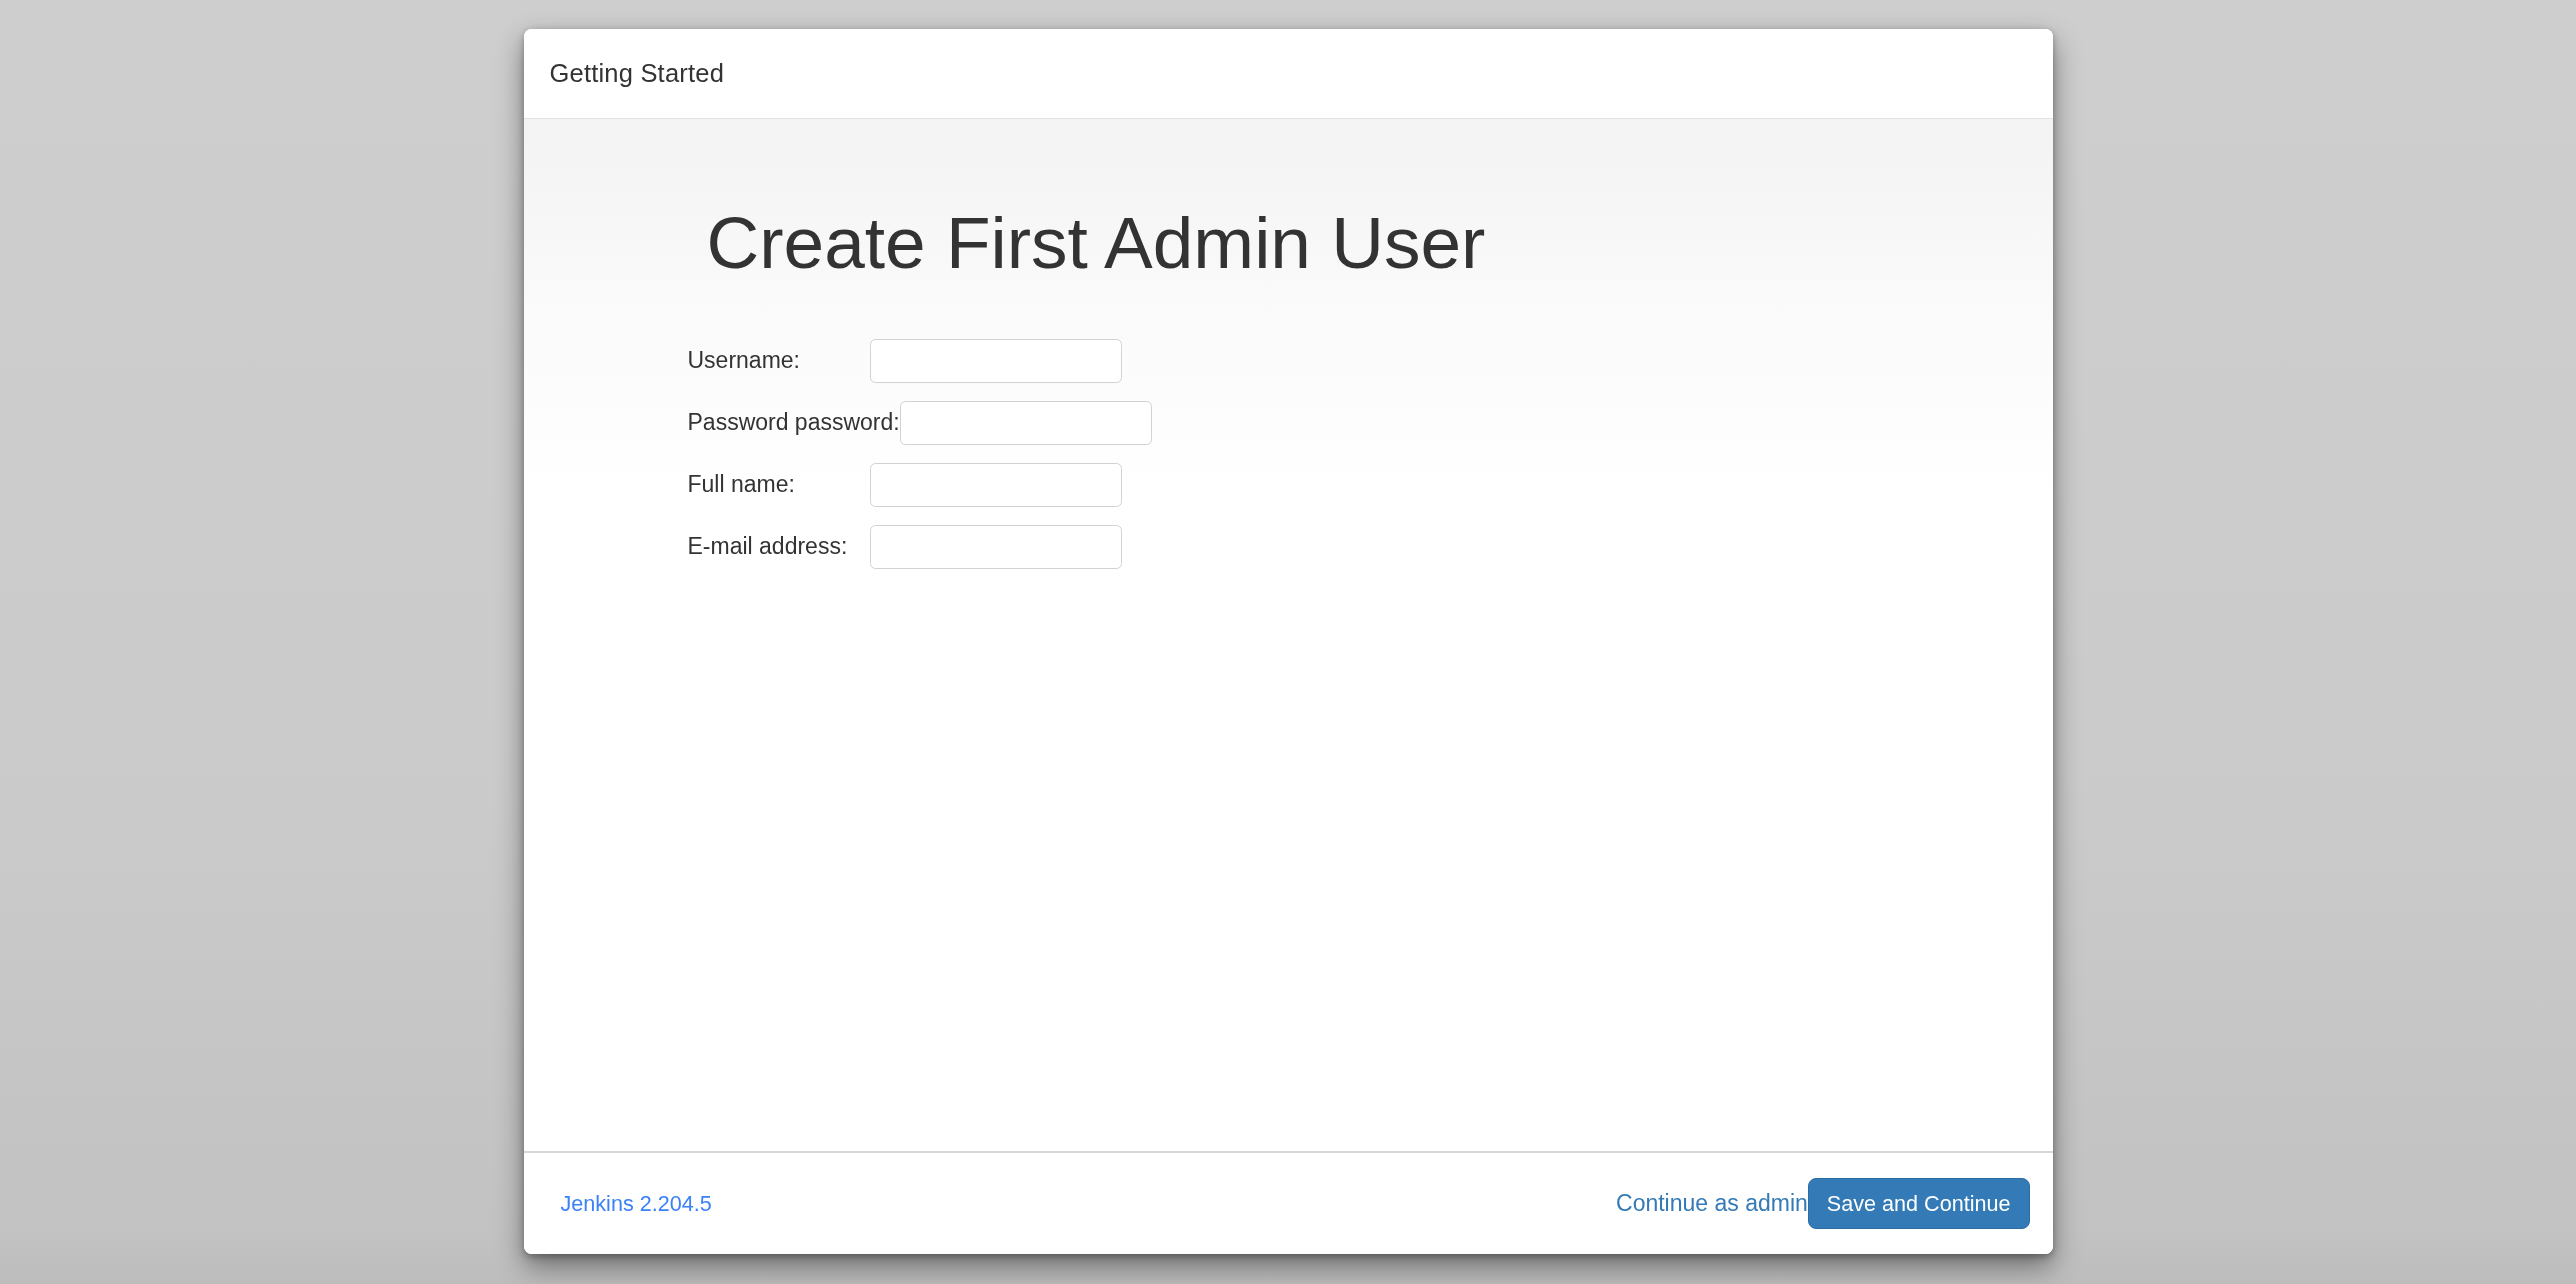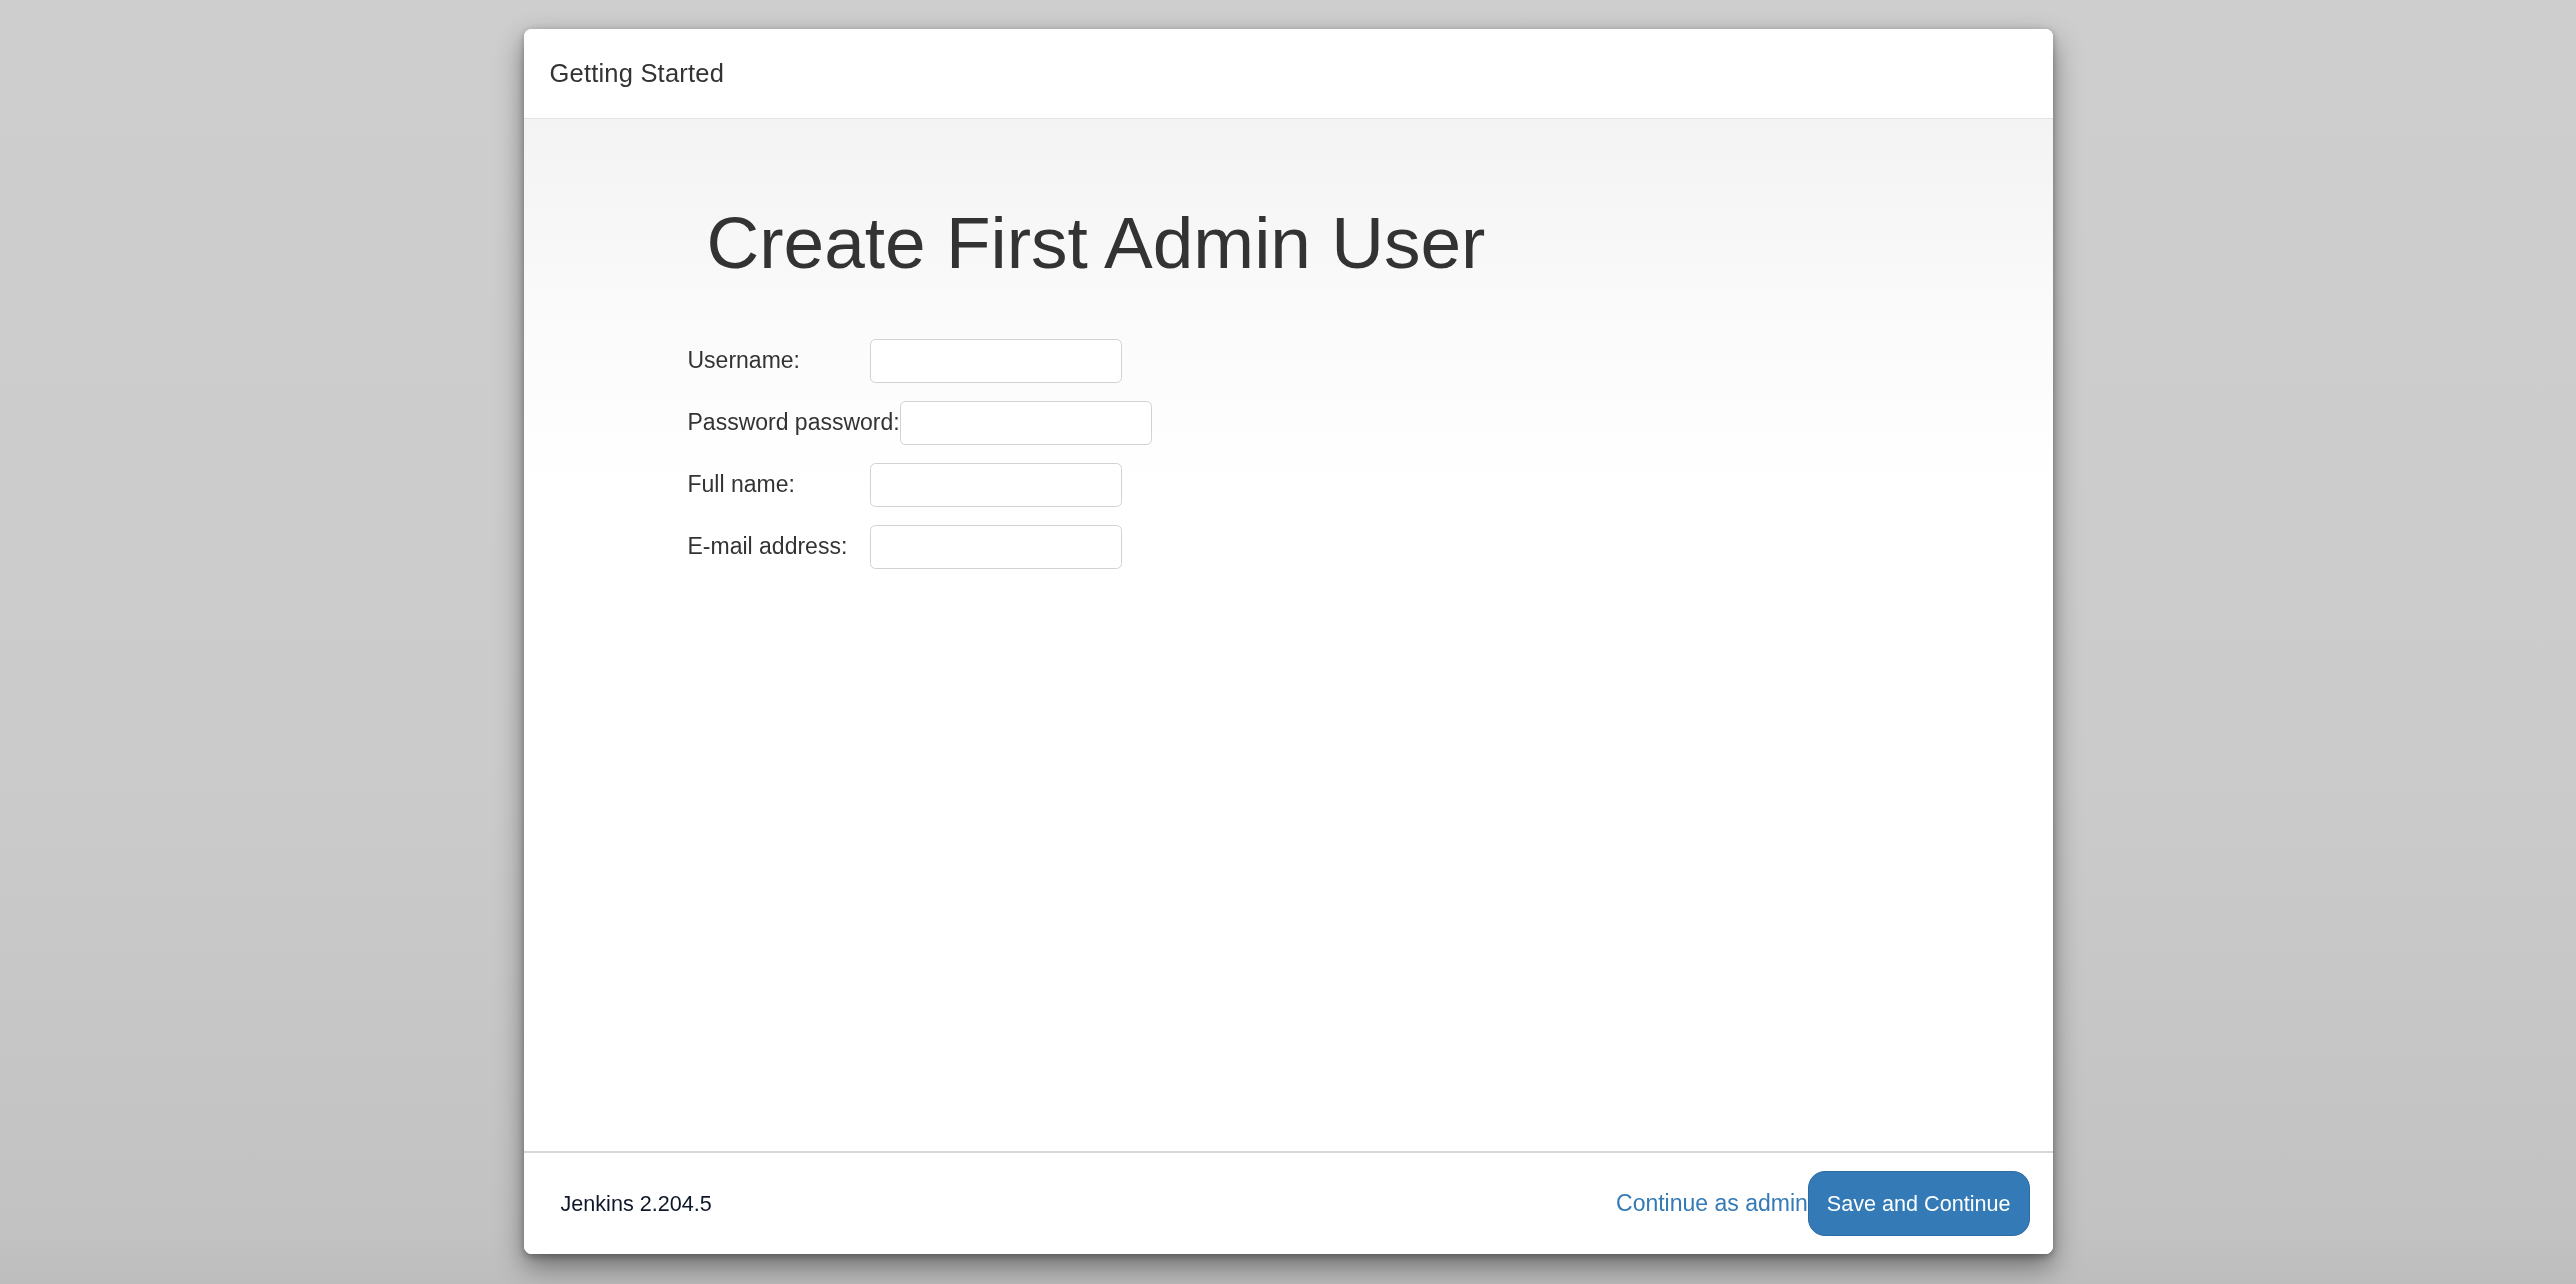"Jenkins 2.204.5" .footer-version { color: #0f172a -> #3b82f6 }
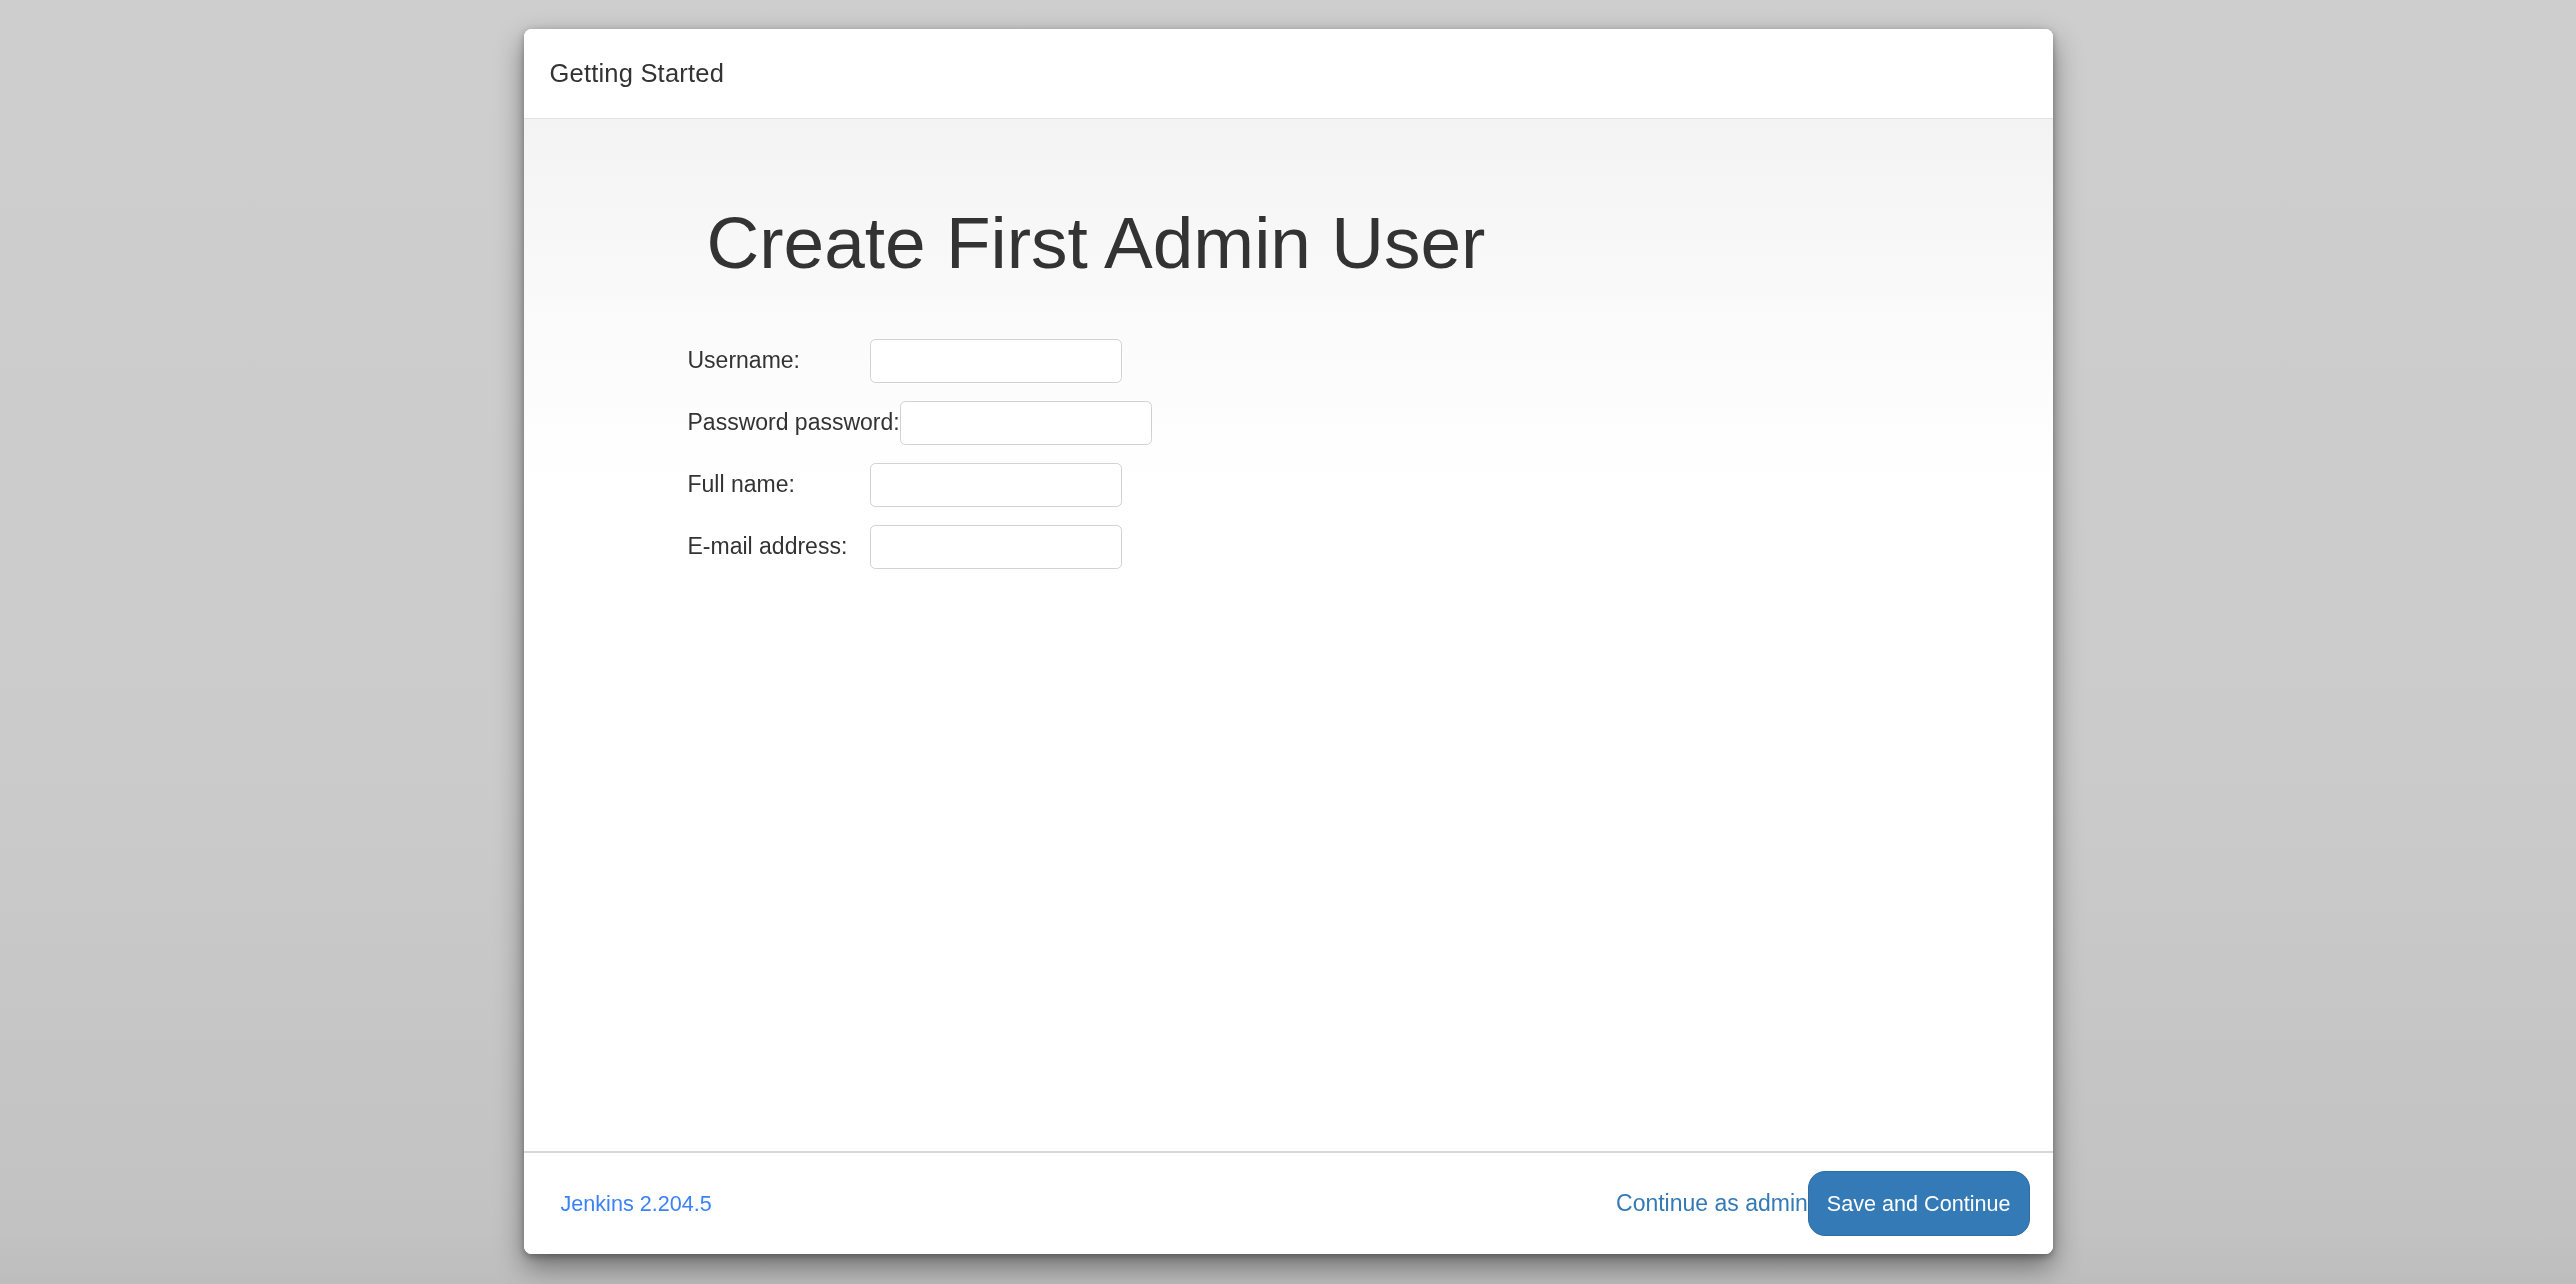"Save and Continue" .btn-primary { border-radius: 17px -> 8px; height: 65px -> 51px }
